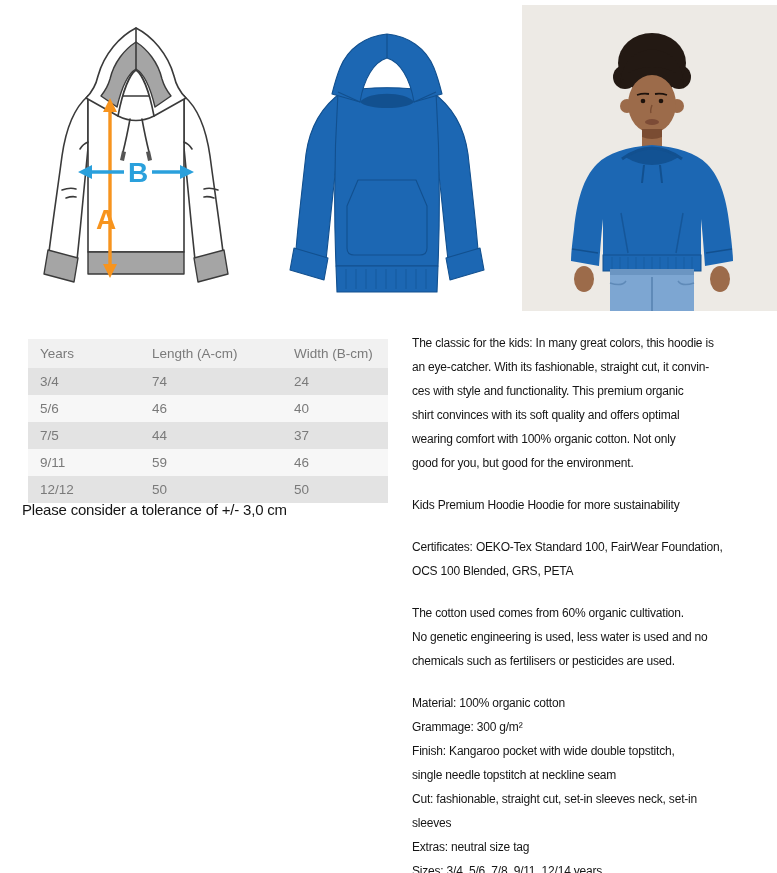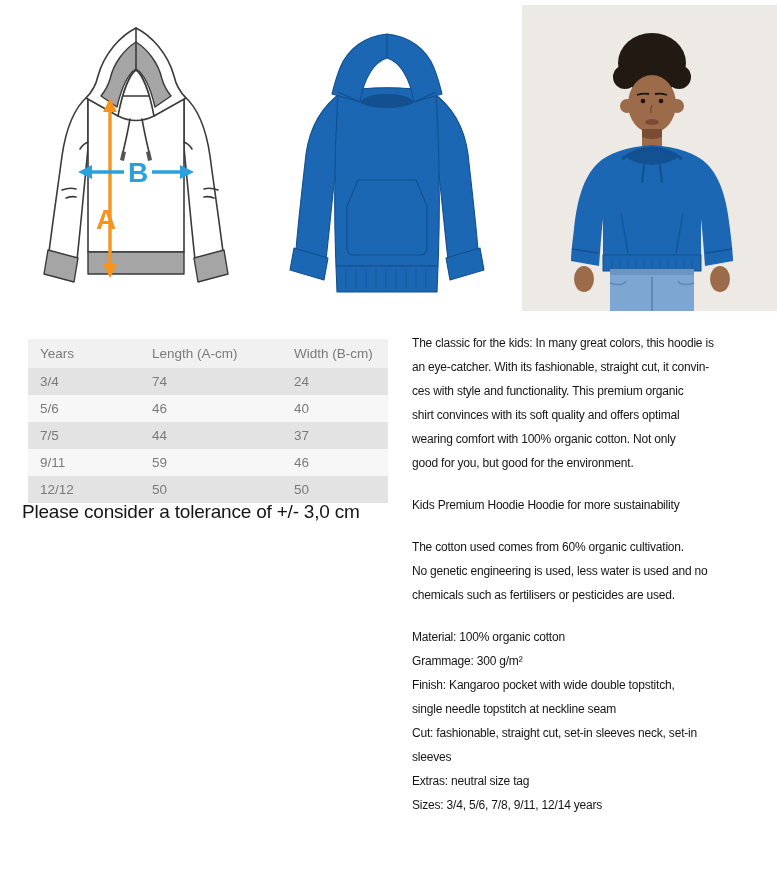"Please consider a tolerance of" #tolerance-note { font-size: 19px -> 15px }
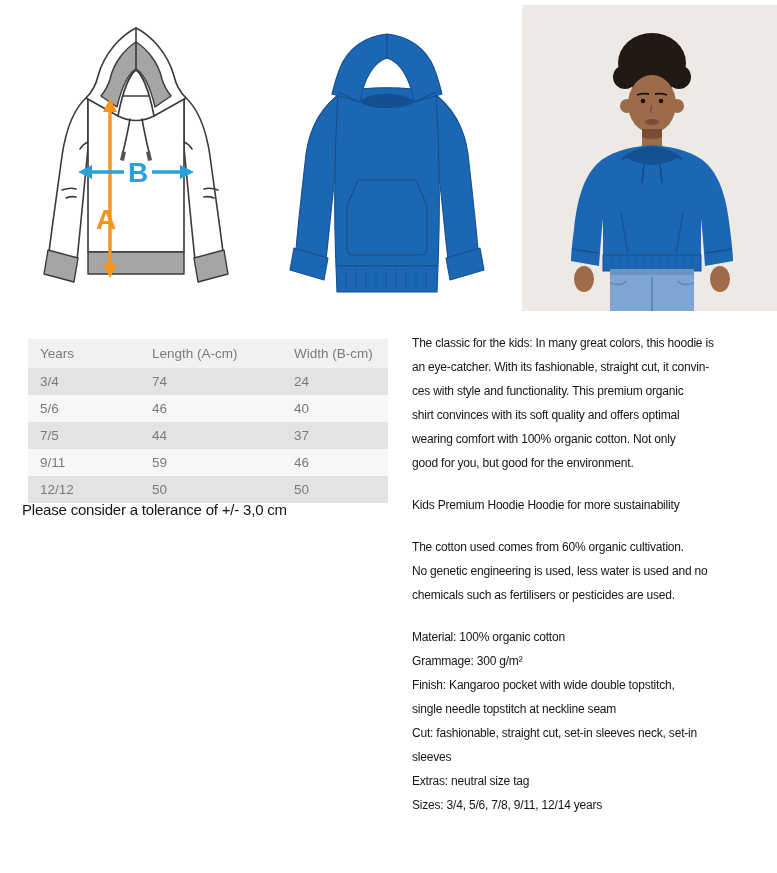"Certificates: OEKO-Tex Standard 100," p { html: none -> <p>Certificates: OEKO-Tex Standard 100, FairWear Foundation, OCS 100 Blended, GRS, PETA</p> }
